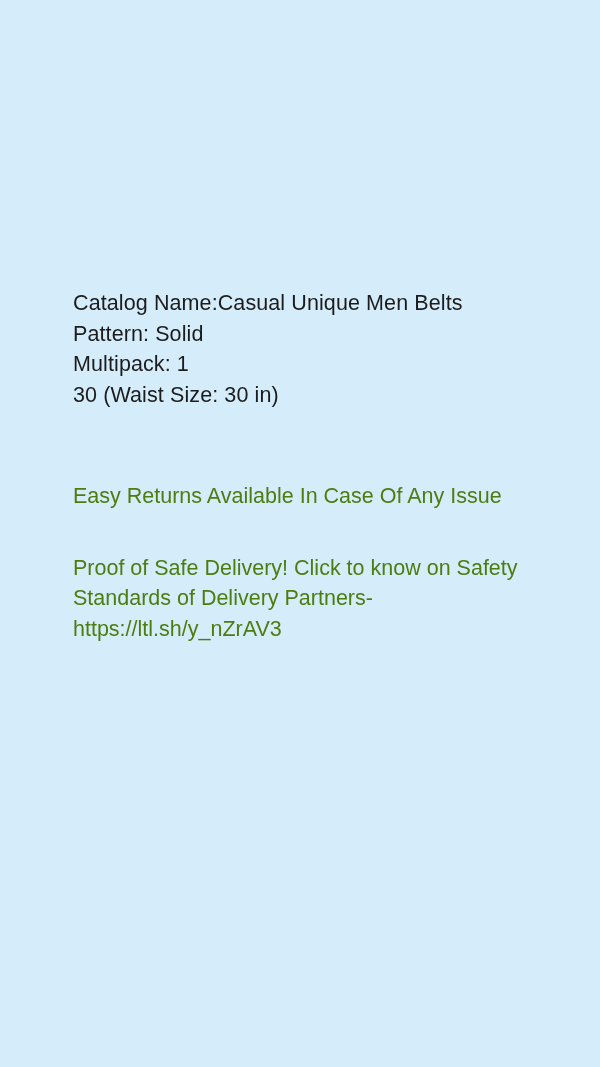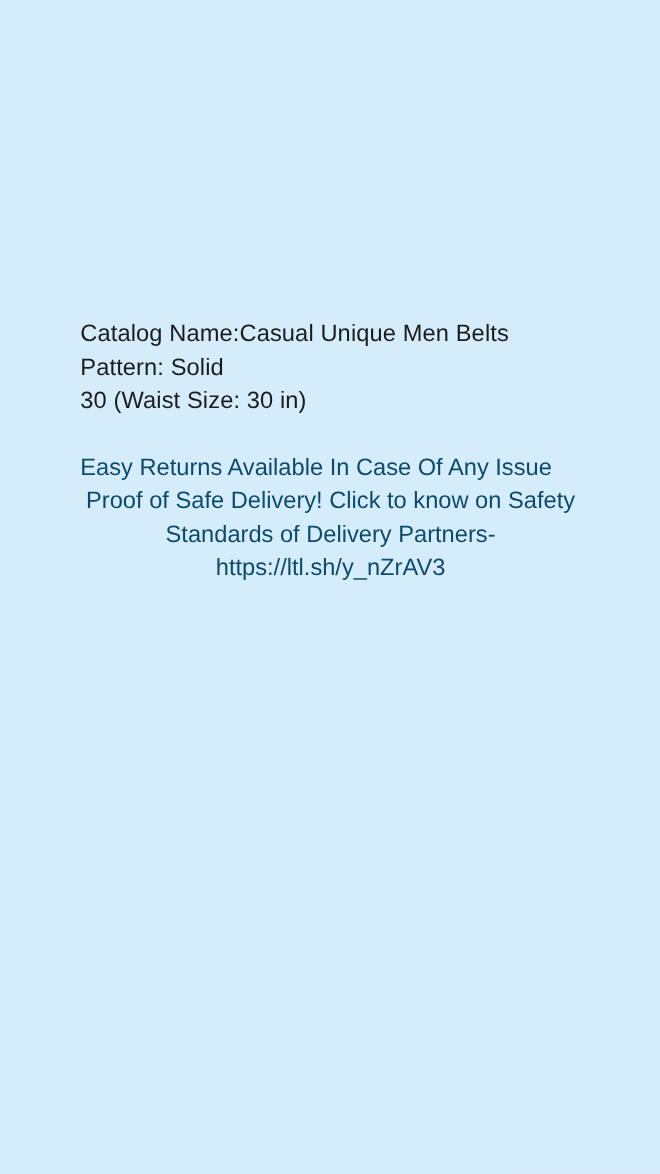"Multipack: 1" div.line { html: none -> <div>Multipack: 1</div> }
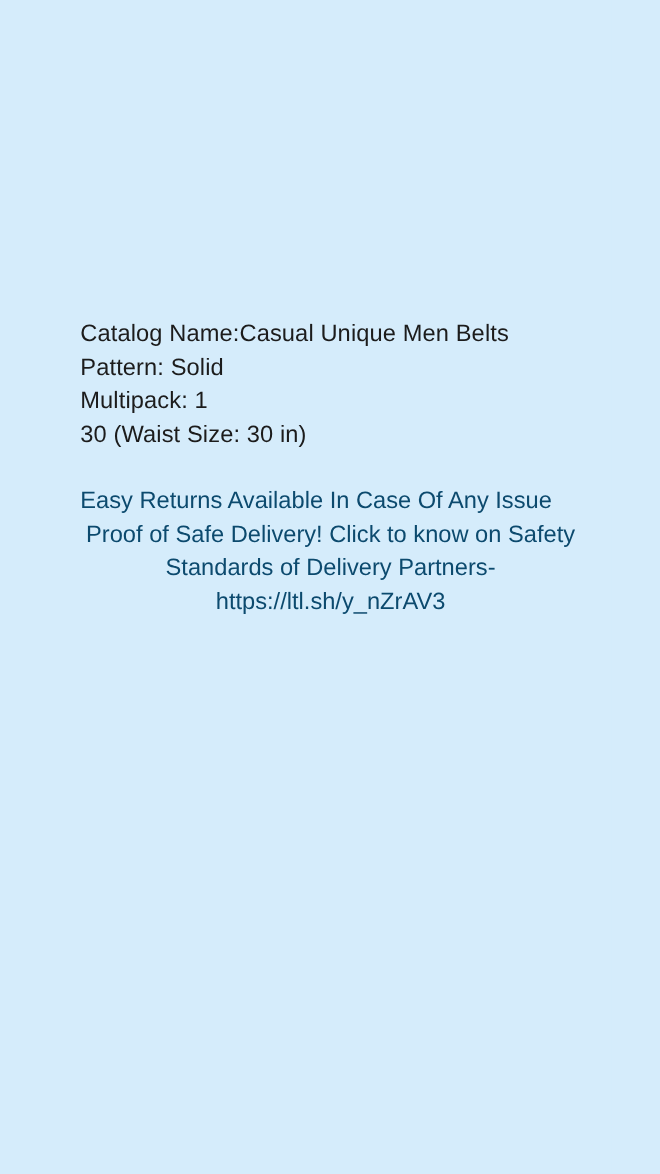"Easy Returns Available In Case" .para { color: #0c4a6e -> #4d7c0f; margin-top: none -> 41px }
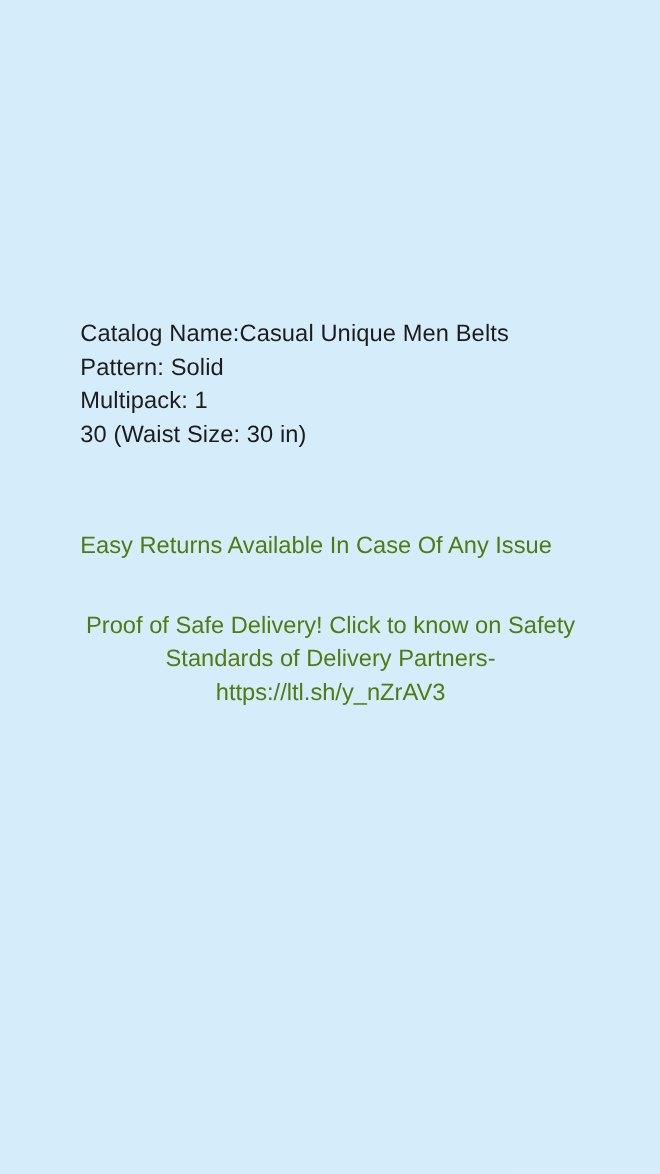"Proof of Safe Delivery! Click" .para-wide { text-align: center -> none }
